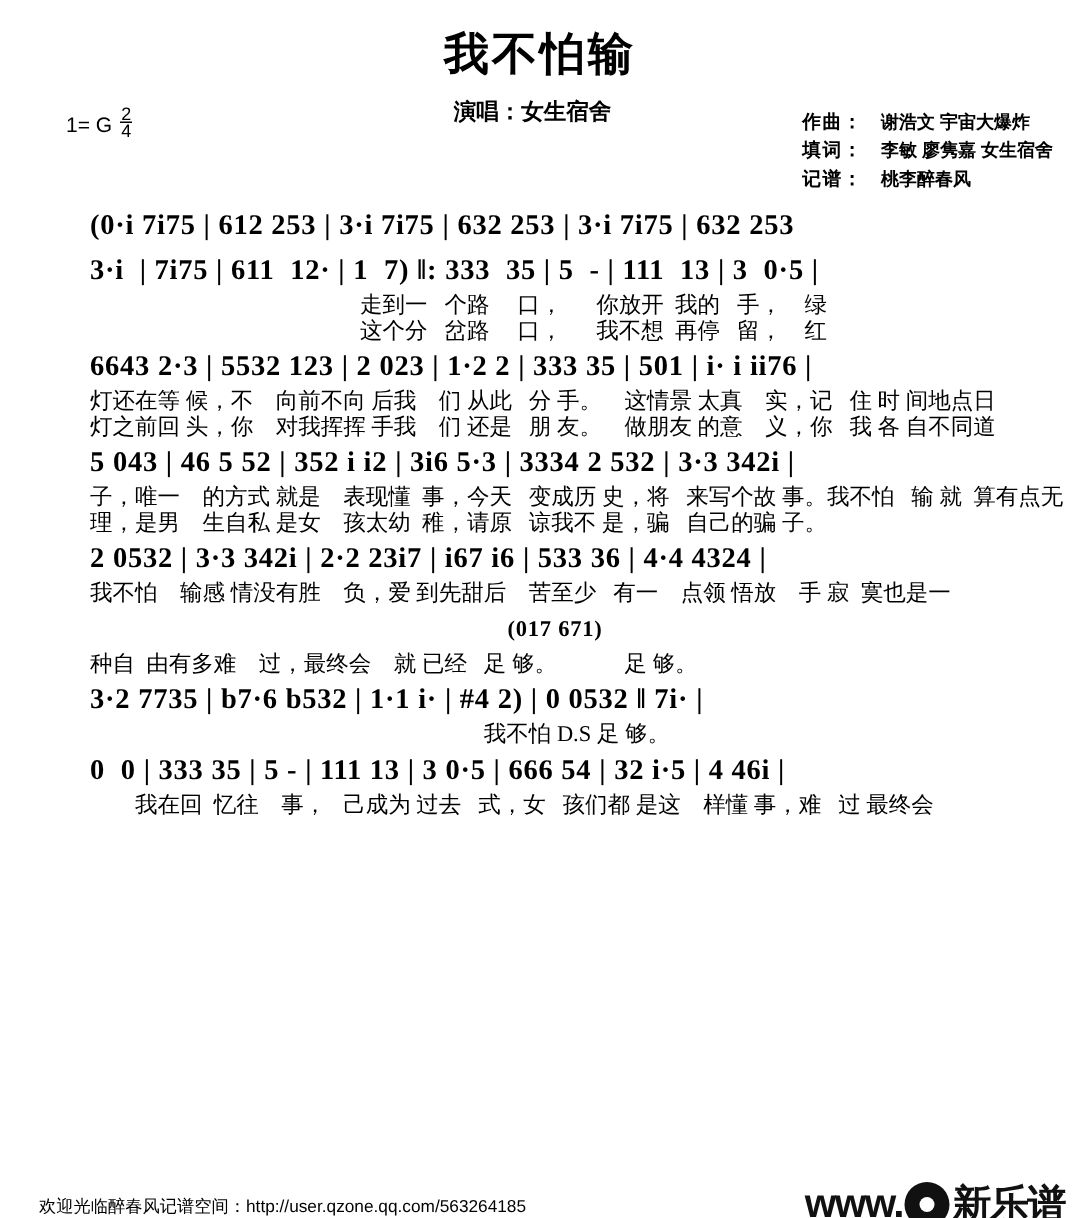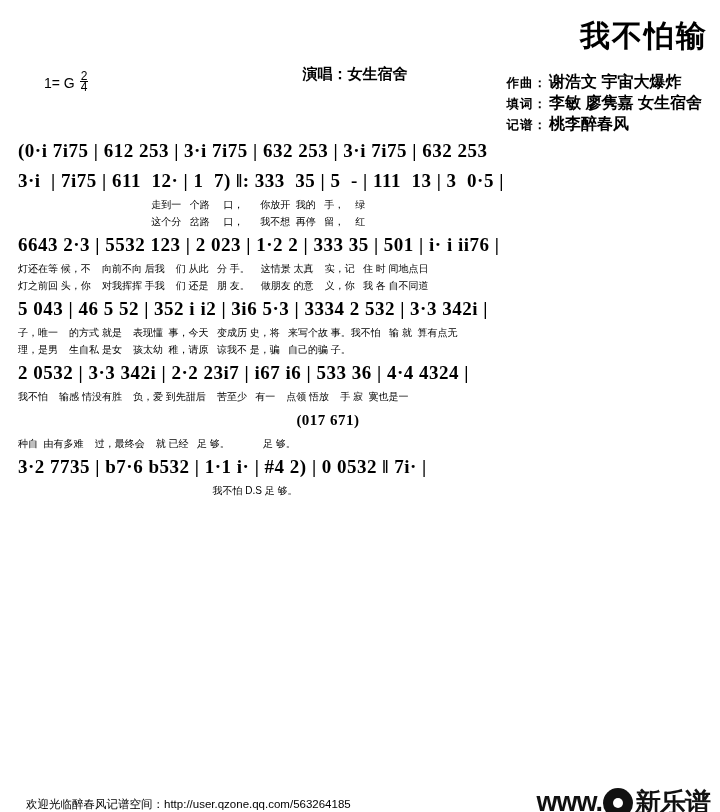"我不怕输" .title { margin: 16px 12px 2px 0 -> 16px 0 2px 0; text-align: right -> center }
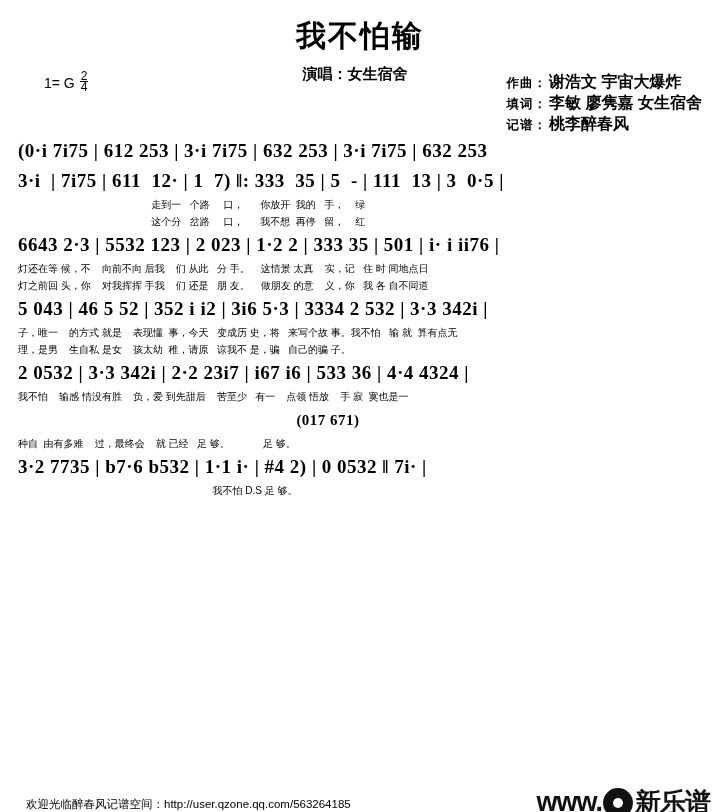"谢浩文 宇宙大爆炸" .credits .val { font-size: 16px -> 12px; margin-left: 2px -> 12px }
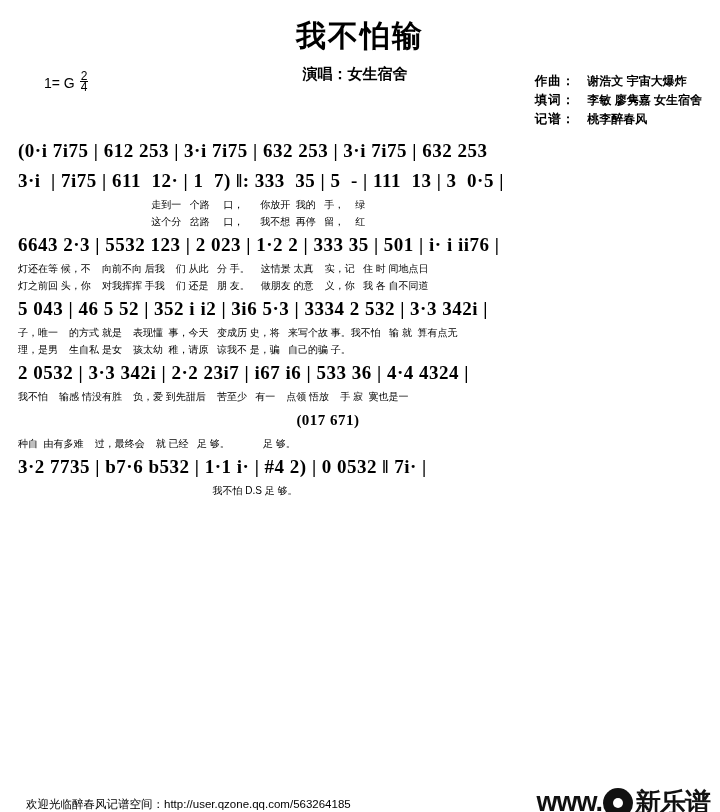"(0·i 7i75 | 612 253" .body { padding-left: none -> 42px }
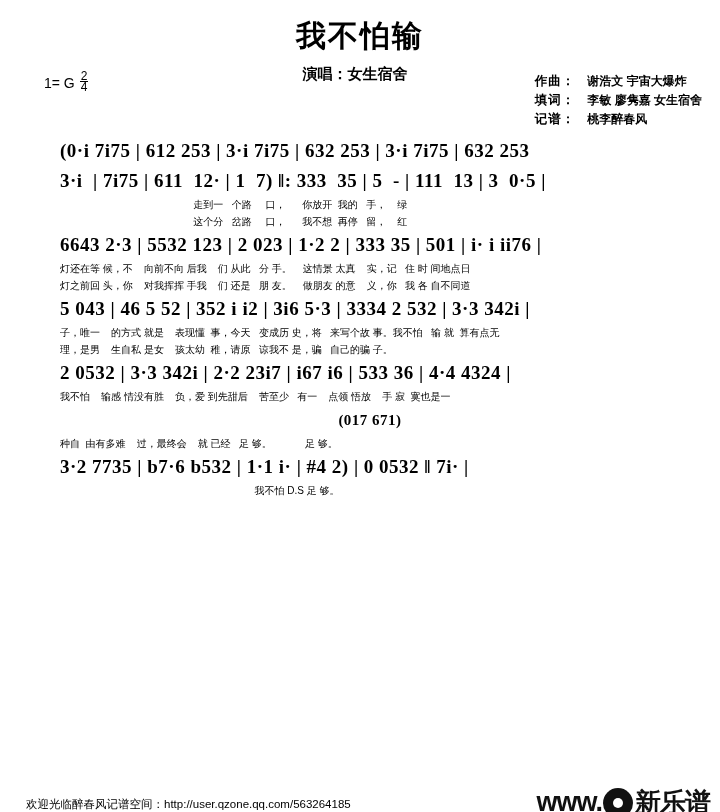"走到一 个路 口， 你放开 我的" .lyrics { font-family: Liberation Sans, sans-serif -> Liberation Serif, serif; font-size: 10px -> 15px }
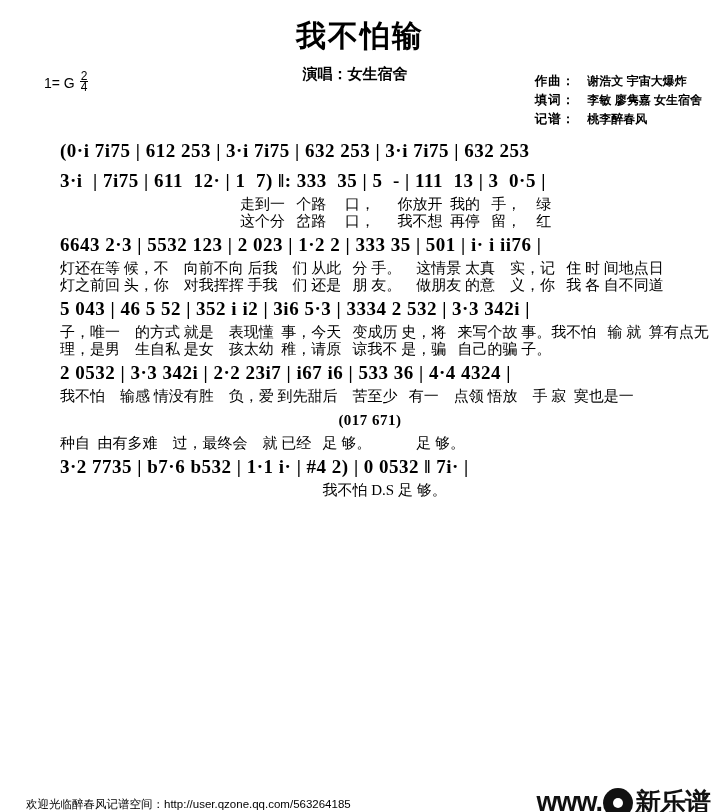"0 0 | 333 35" div.line { html: none -> <div> <div>0 0 | 333 35 | 5 - | 111 13 | 3 0·5 | 666 54 | 32 i·5 | 4 46i |</div> <div> 我在回 忆往 事， 己成为 过去 式，女 孩们都 是这 样懂 事，难 过 最终会</div> </div> }
